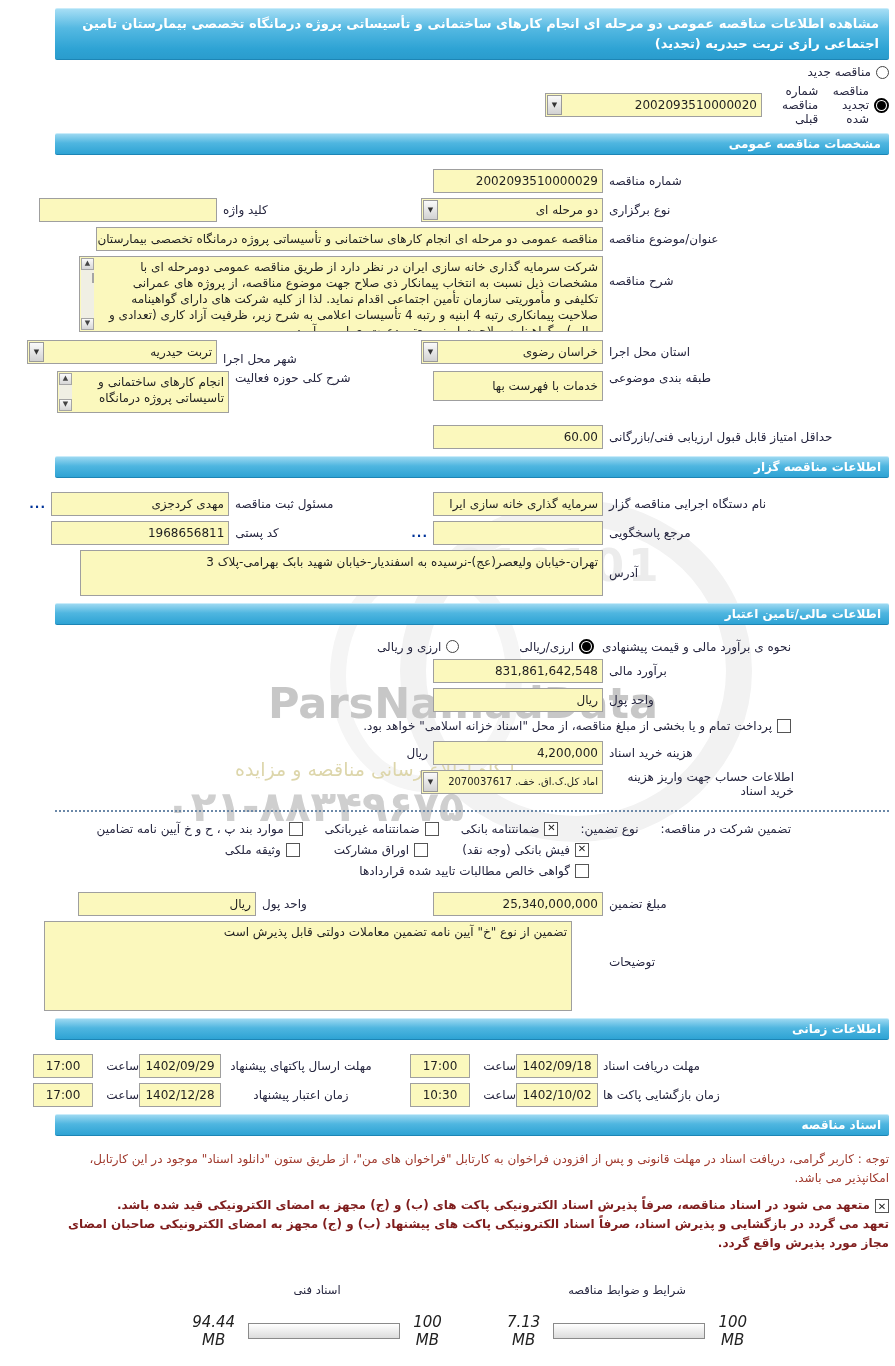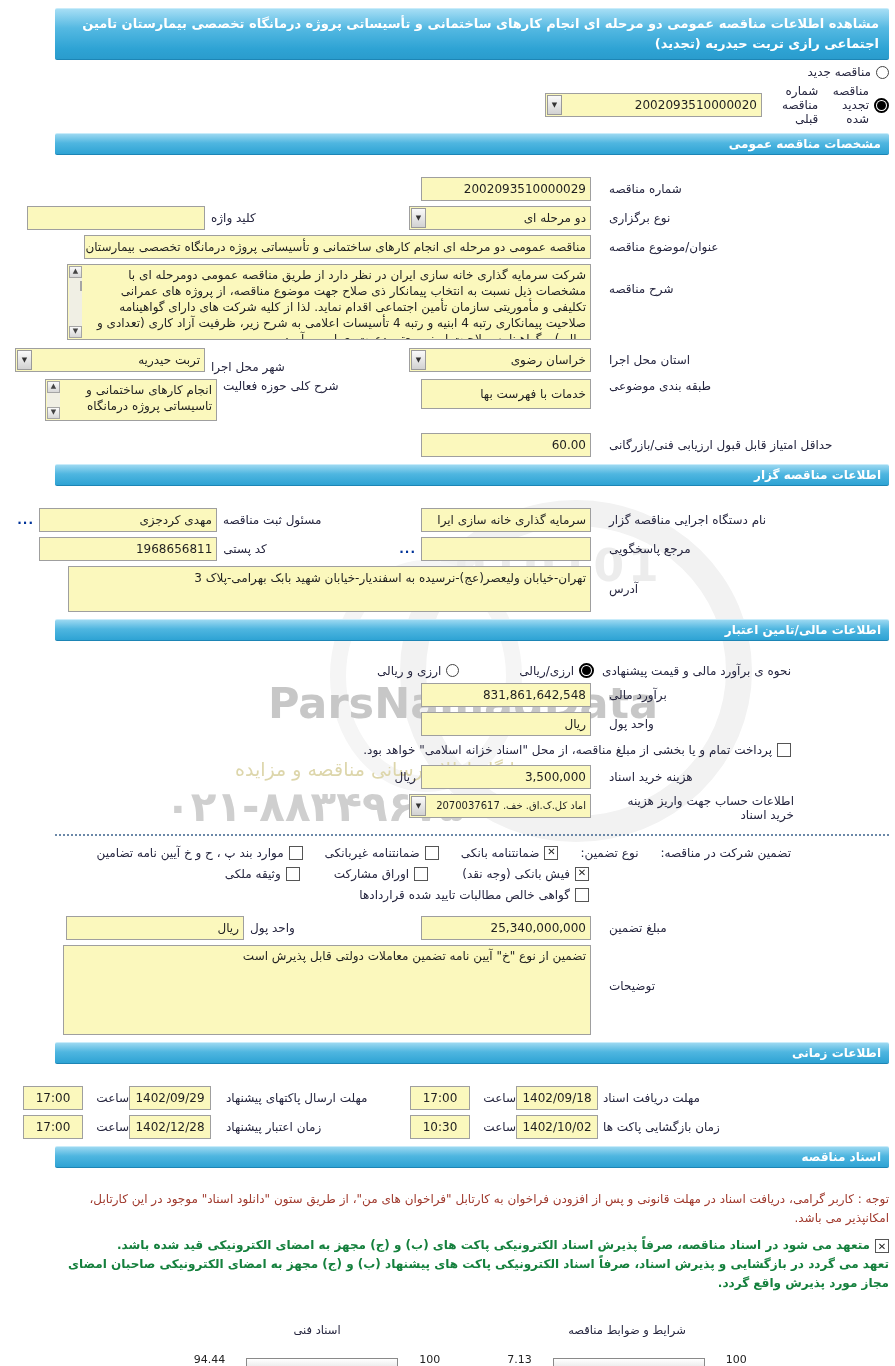"مشخصات مناقصه عمومی" .secbar { margin: 7px 0 22px 0 -> 7px 0 14px 0 }
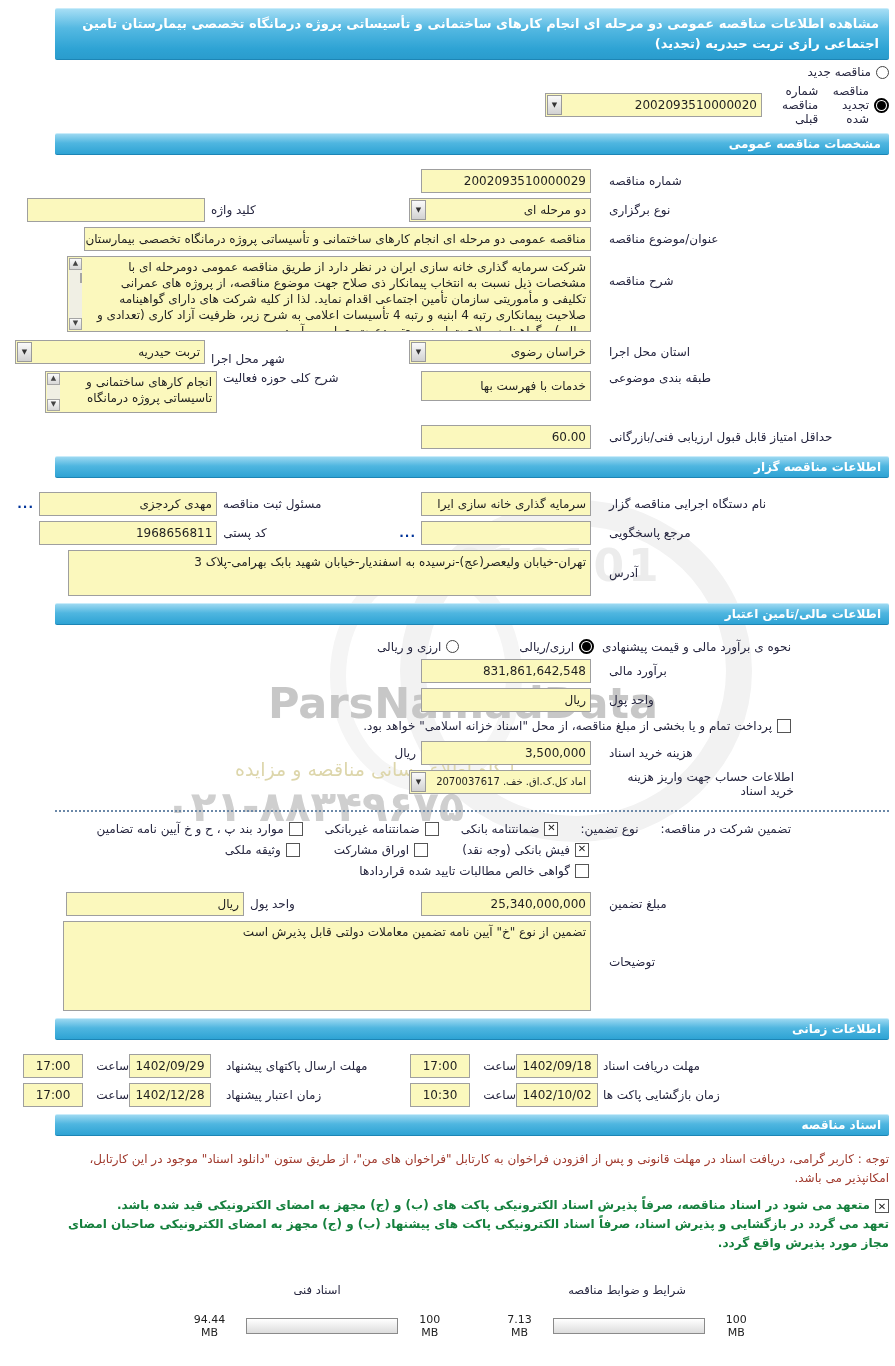"شماره مناقصه" .lblr { padding-left: 18px -> 6px }
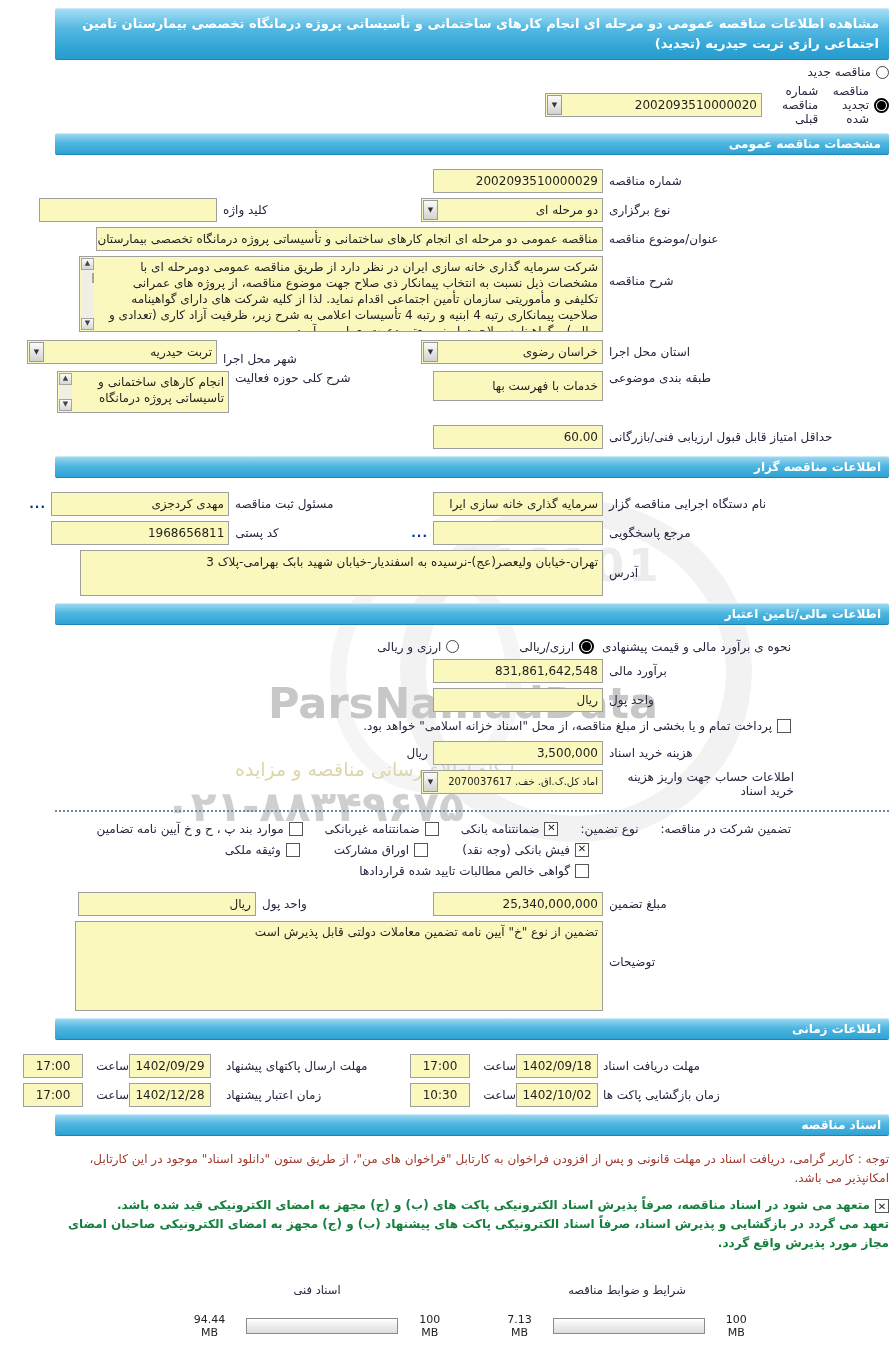"3,500,000" span.fld { text: 3,500,000 -> 4,200,000 }
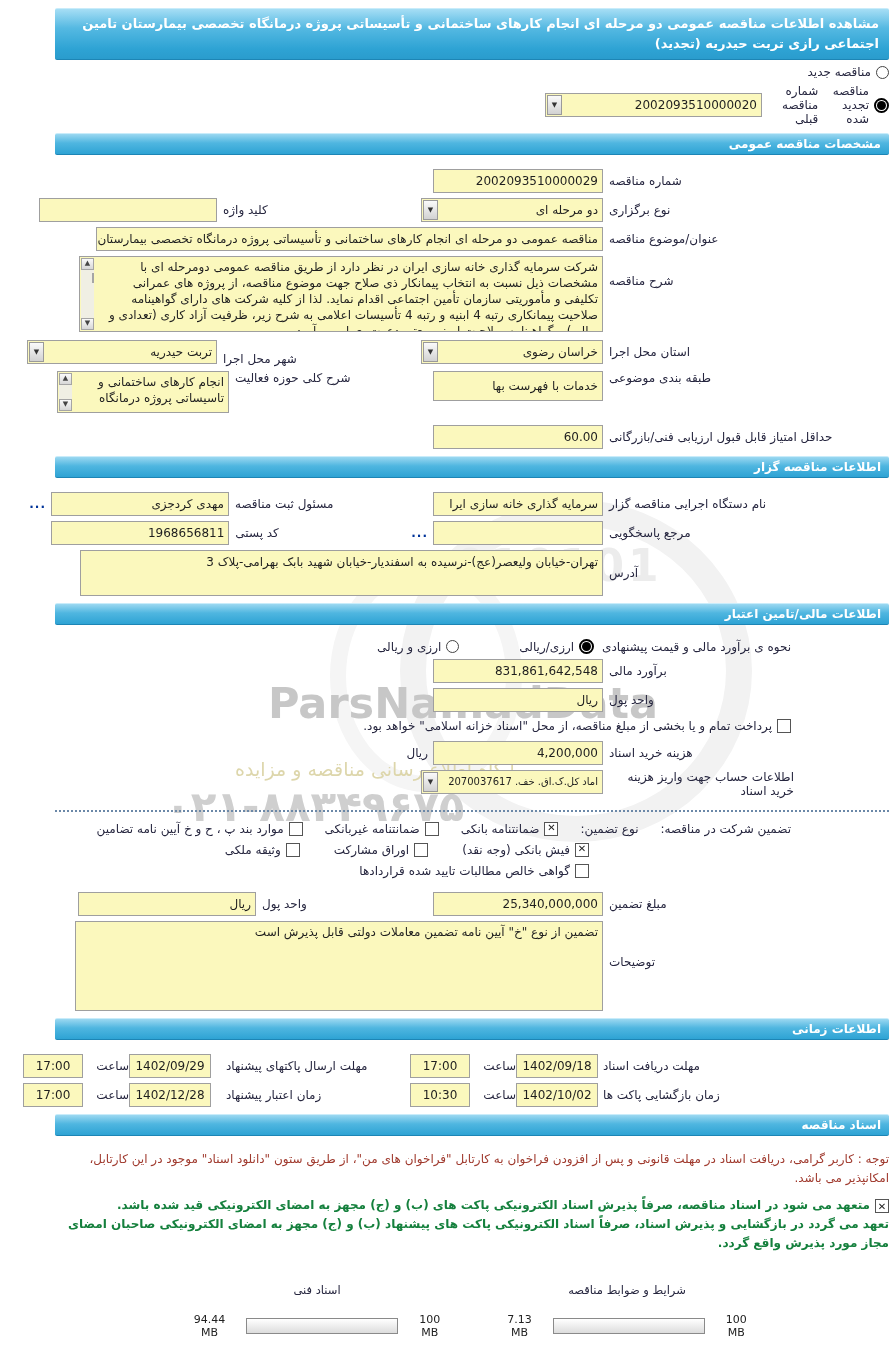"توضیحات" span.lblr { margin-left: none -> 31px }
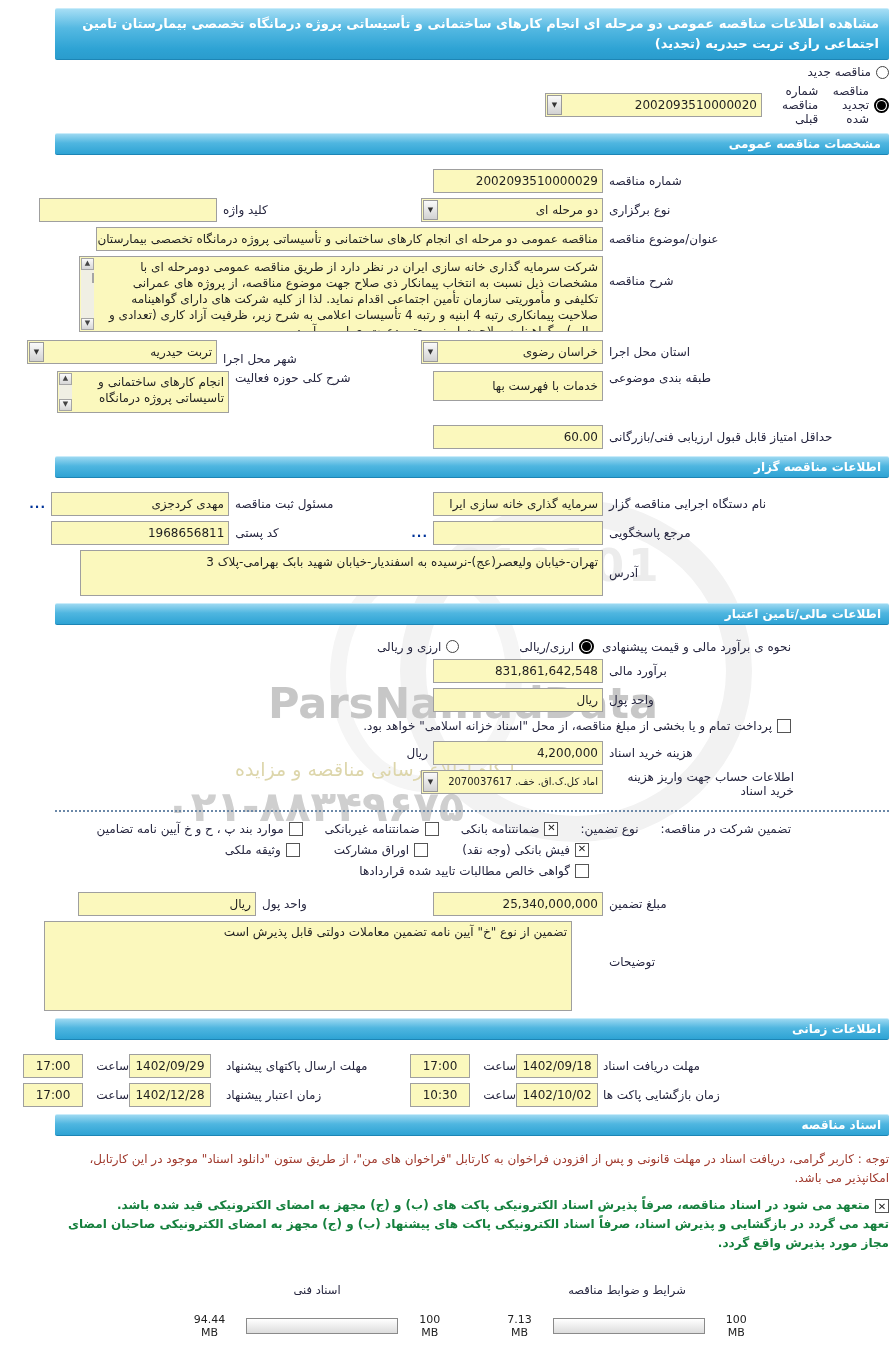"مهلت ارسال پاکتهای پیشنهاد" .sch .slbl2 { padding-left: 15px -> 5px; text-align: left -> center }
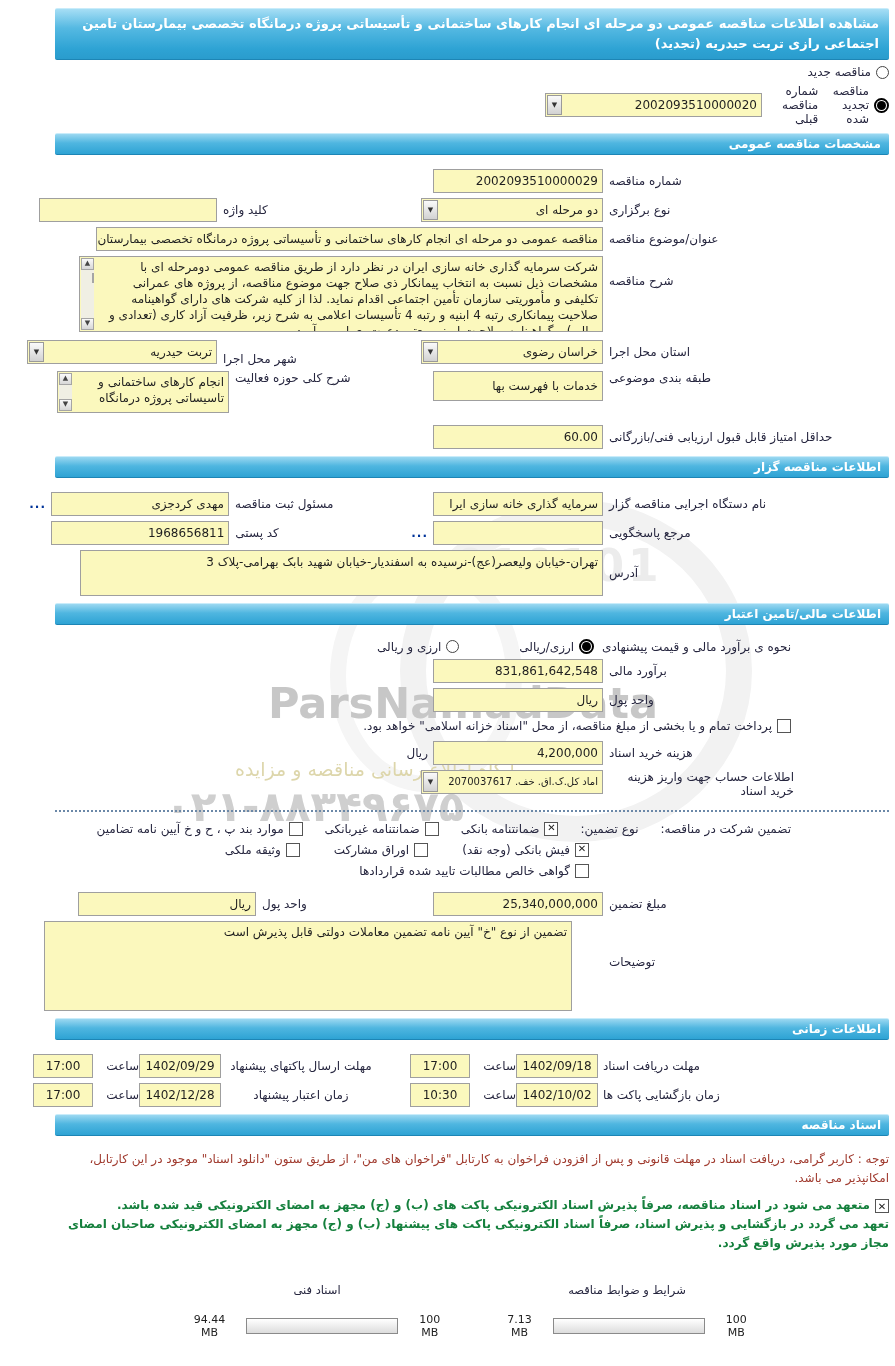"متعهد می شود در اسناد" .commit { color: #15803d -> #7f1d1d }
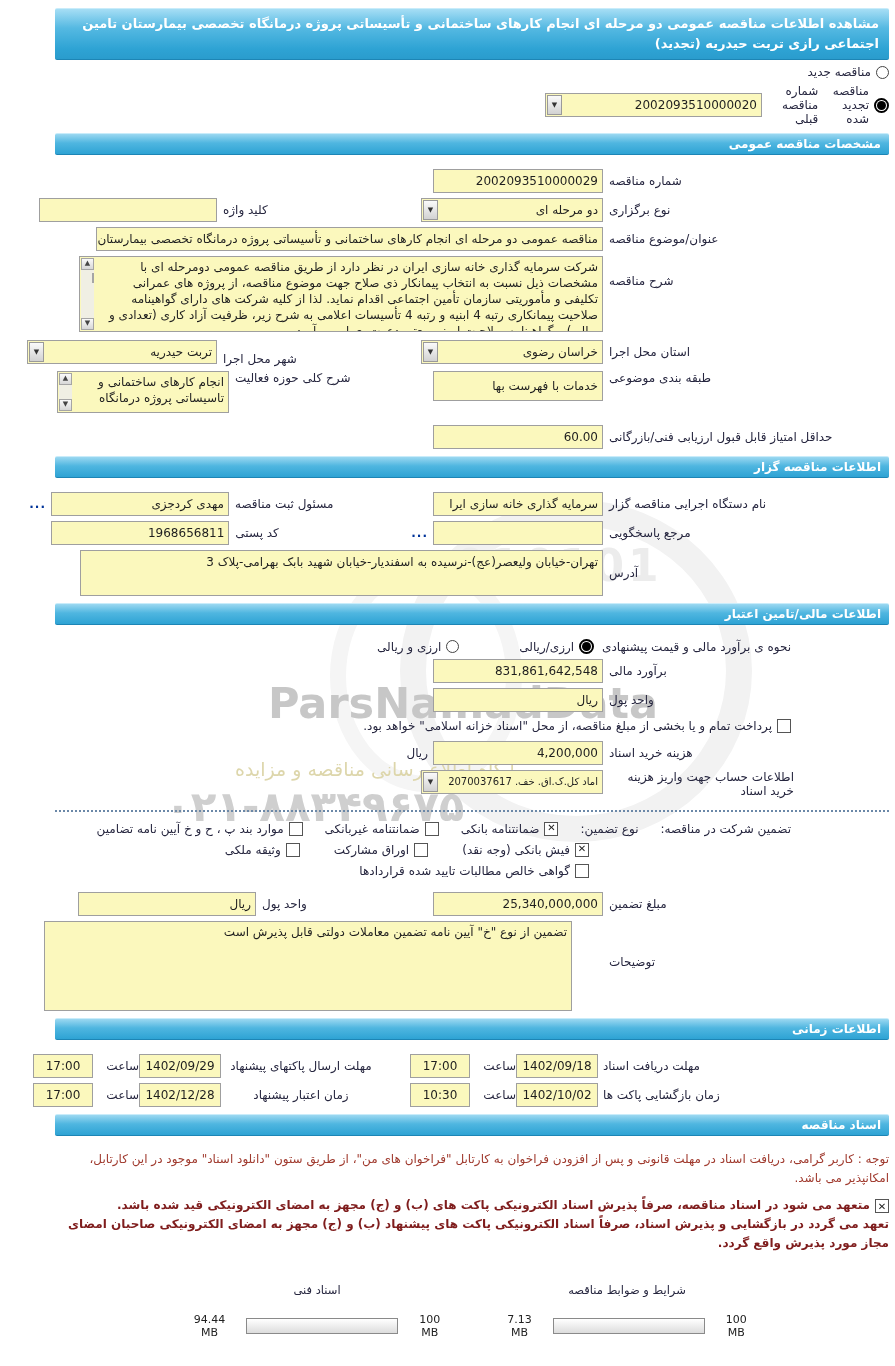"94.44 MB" .fg-bar { font-size: 11px -> 15px; font-style: none -> italic; gap: 21px -> 13px }
